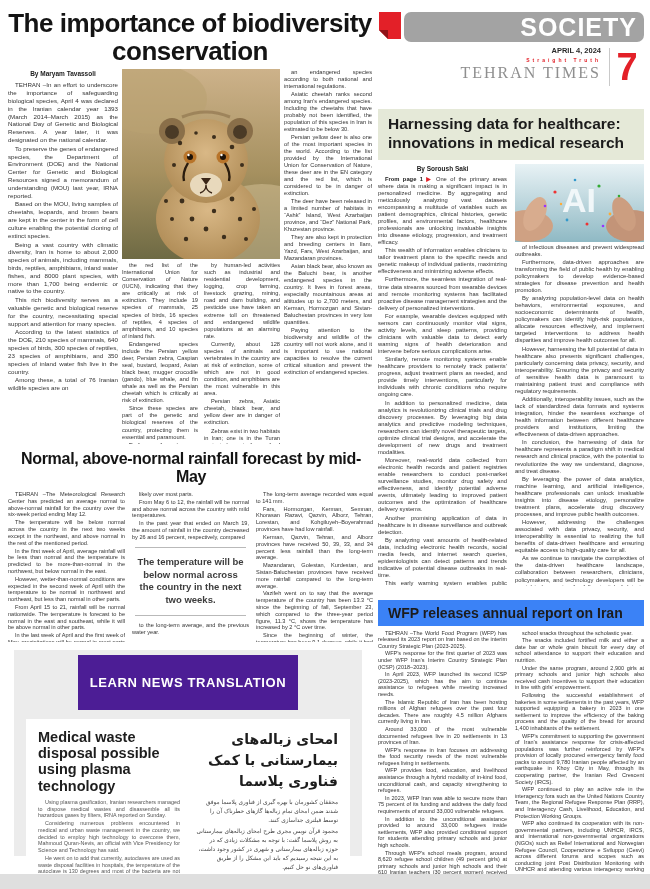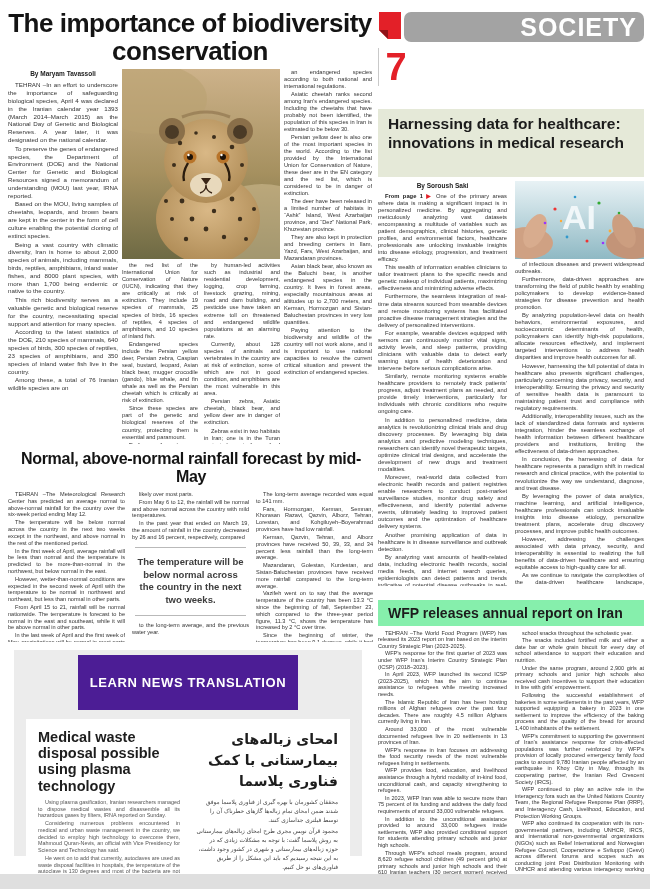"APRIL 4, 2024" div.mb-left { html: none -> <div> <div>APRIL 4, 2024</div> <div>Straight Truth</div> <div>TEHRAN TIMES</div> </div> }
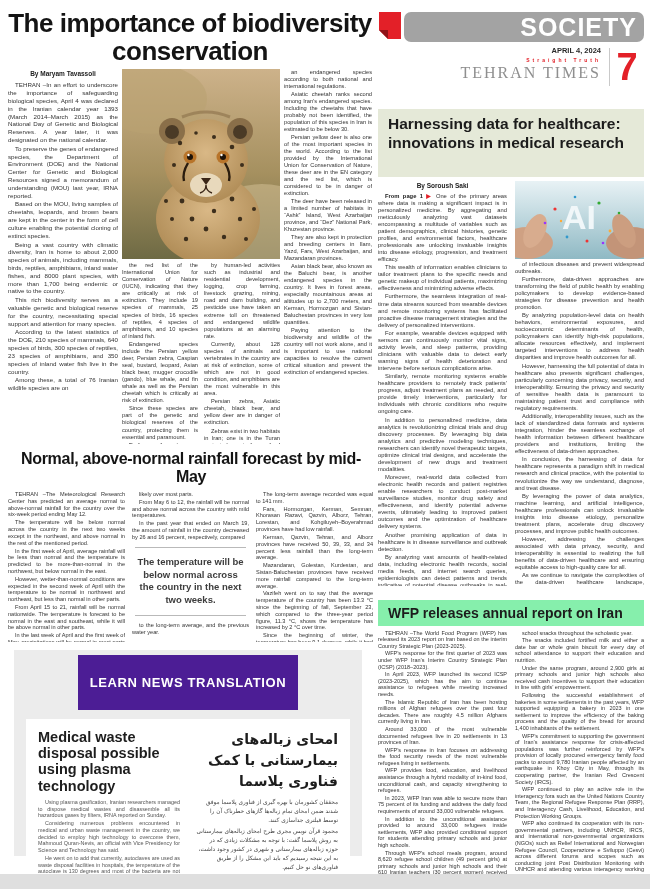"Harnessing data for healthcare:" .box-head { padding: 6px 10px 24px 10px -> 6px 10px 7px 10px }
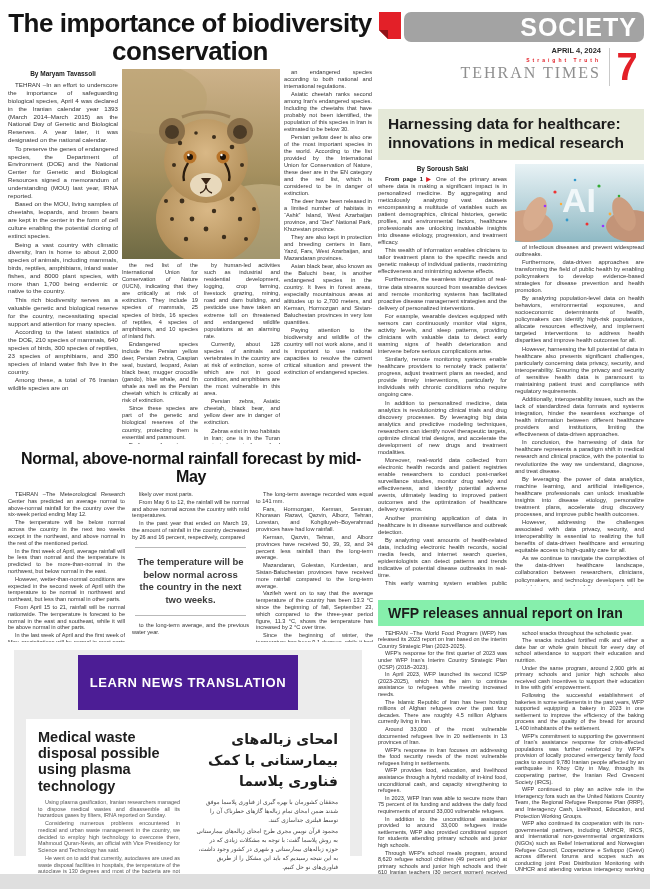"WFP releases annual report on" .wfp-head { background: #86efac -> #3b82f6 }
